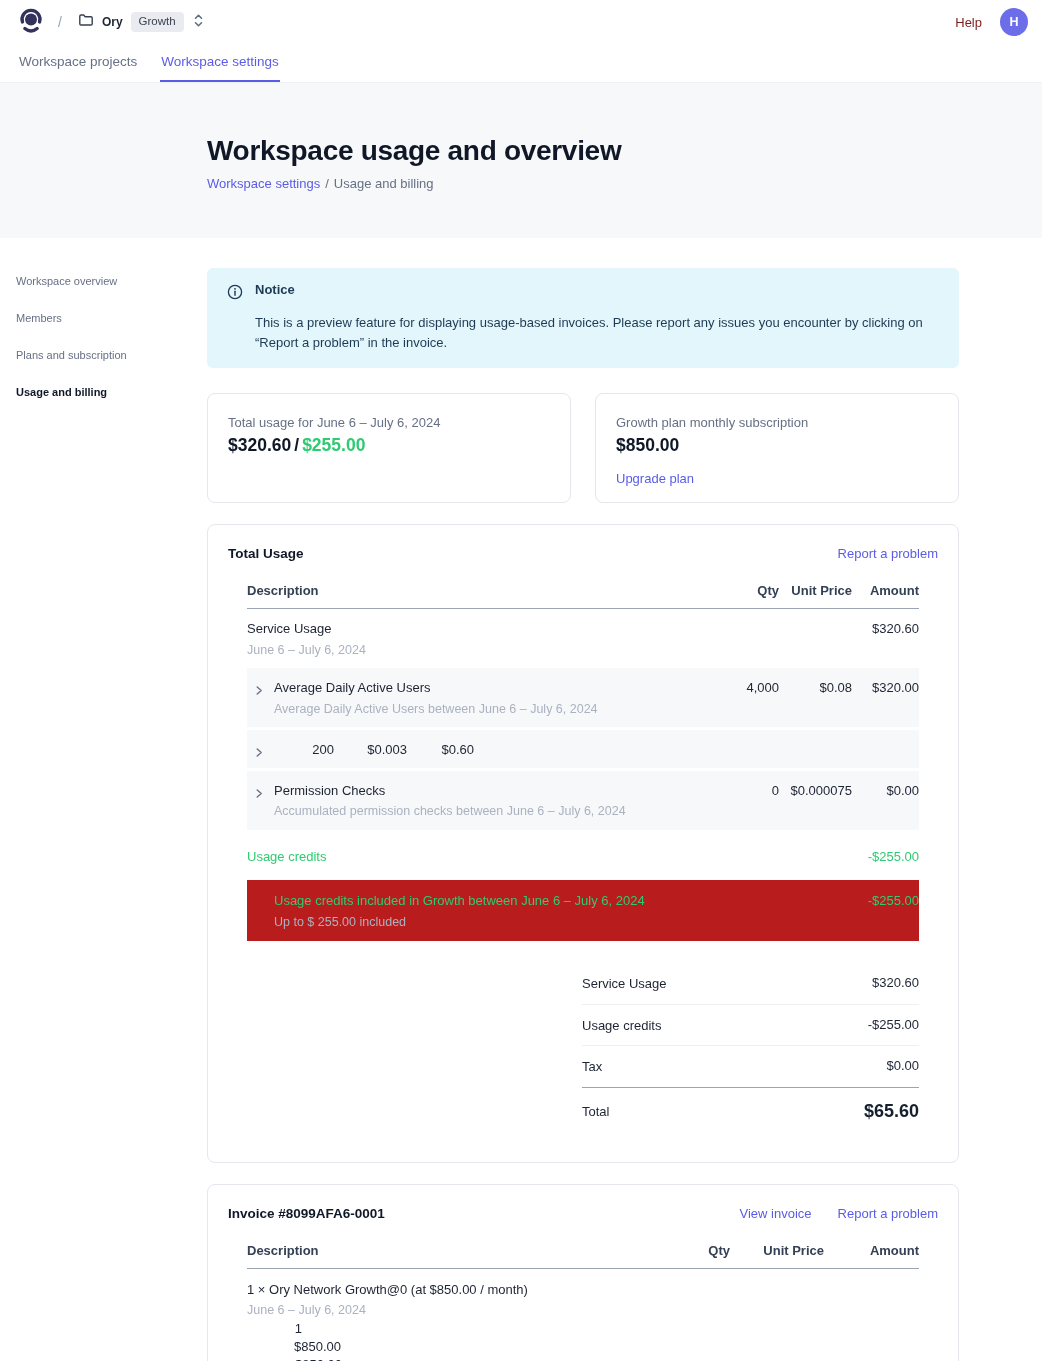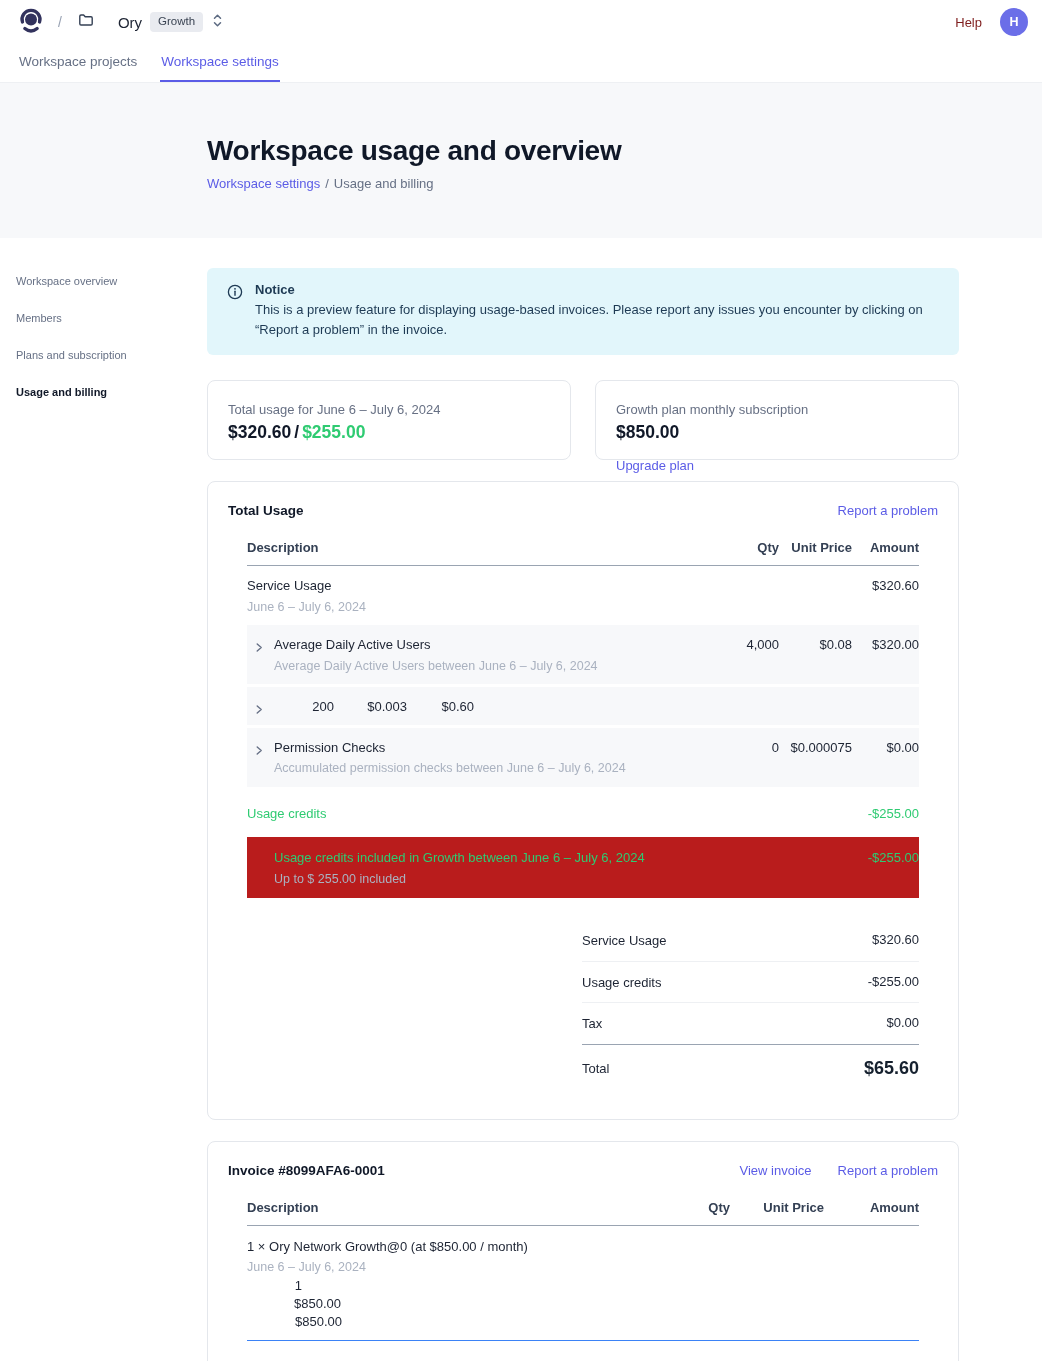"Ory" .org-name { font-size: 15px -> 12px; font-weight: 400 -> 700; margin-left: 16px -> none }
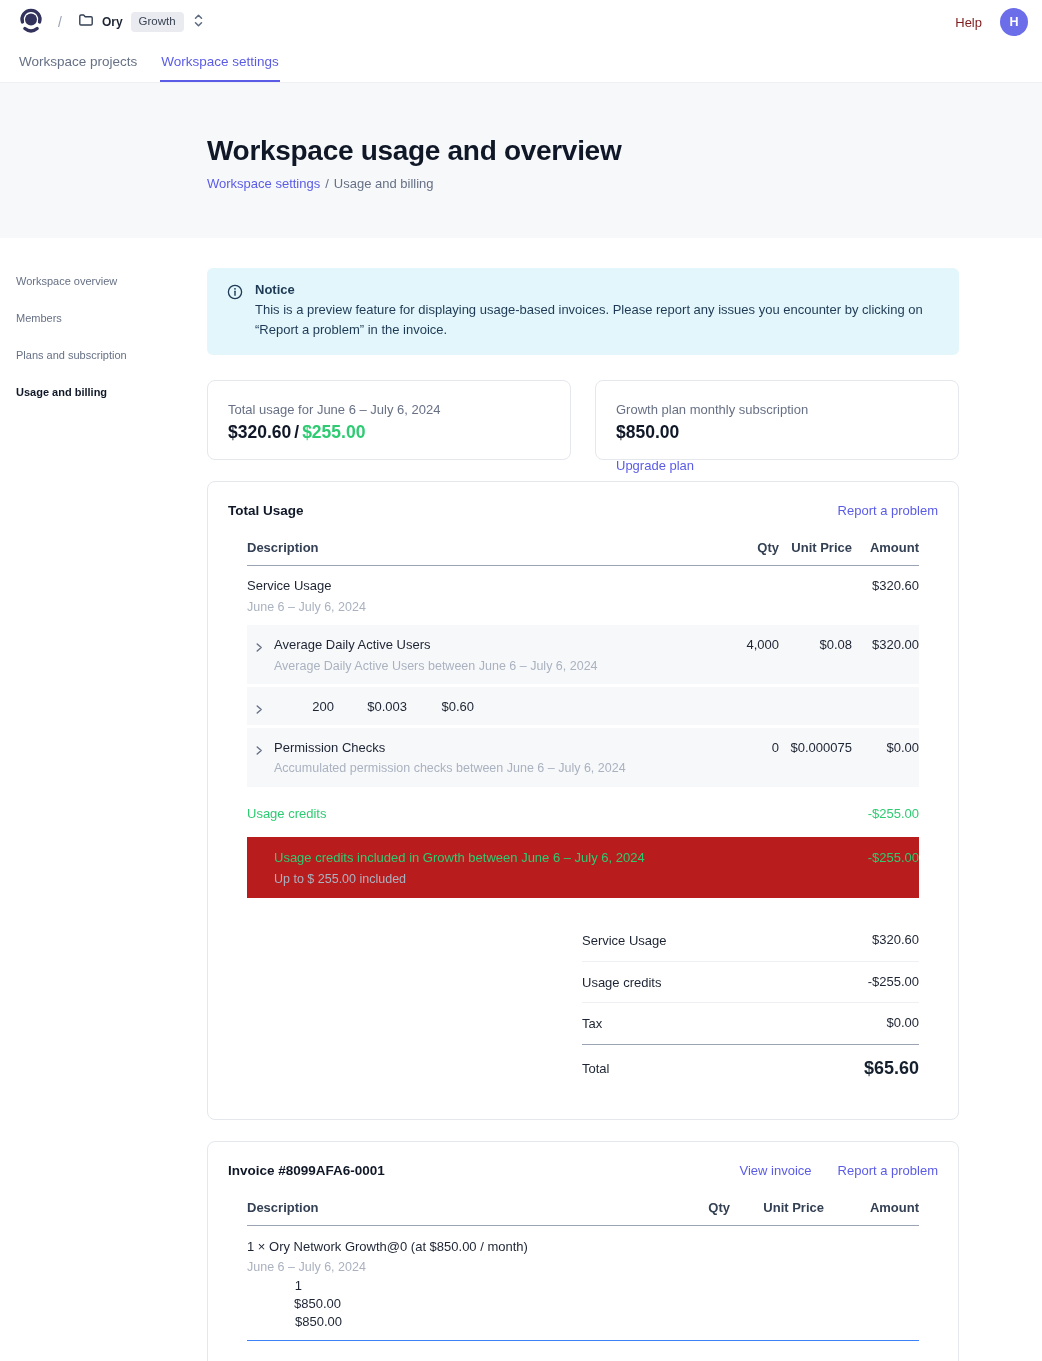"Notice" .notice-title { margin-bottom: 3px -> 16px }
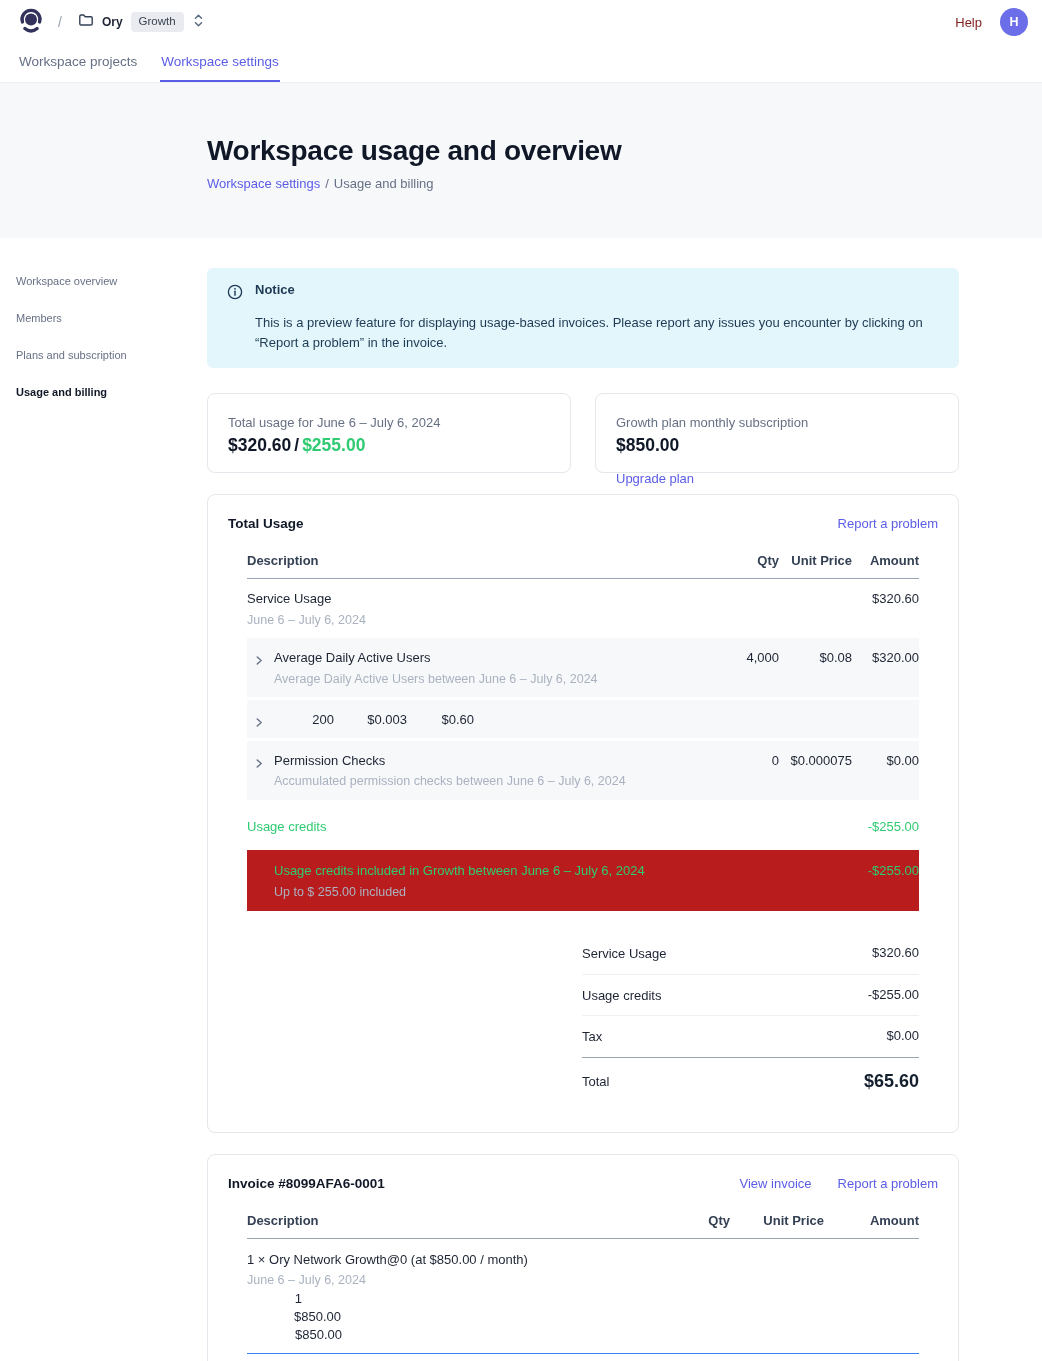"Total usage for June 6" .s-card { height: 80px -> 110px }
